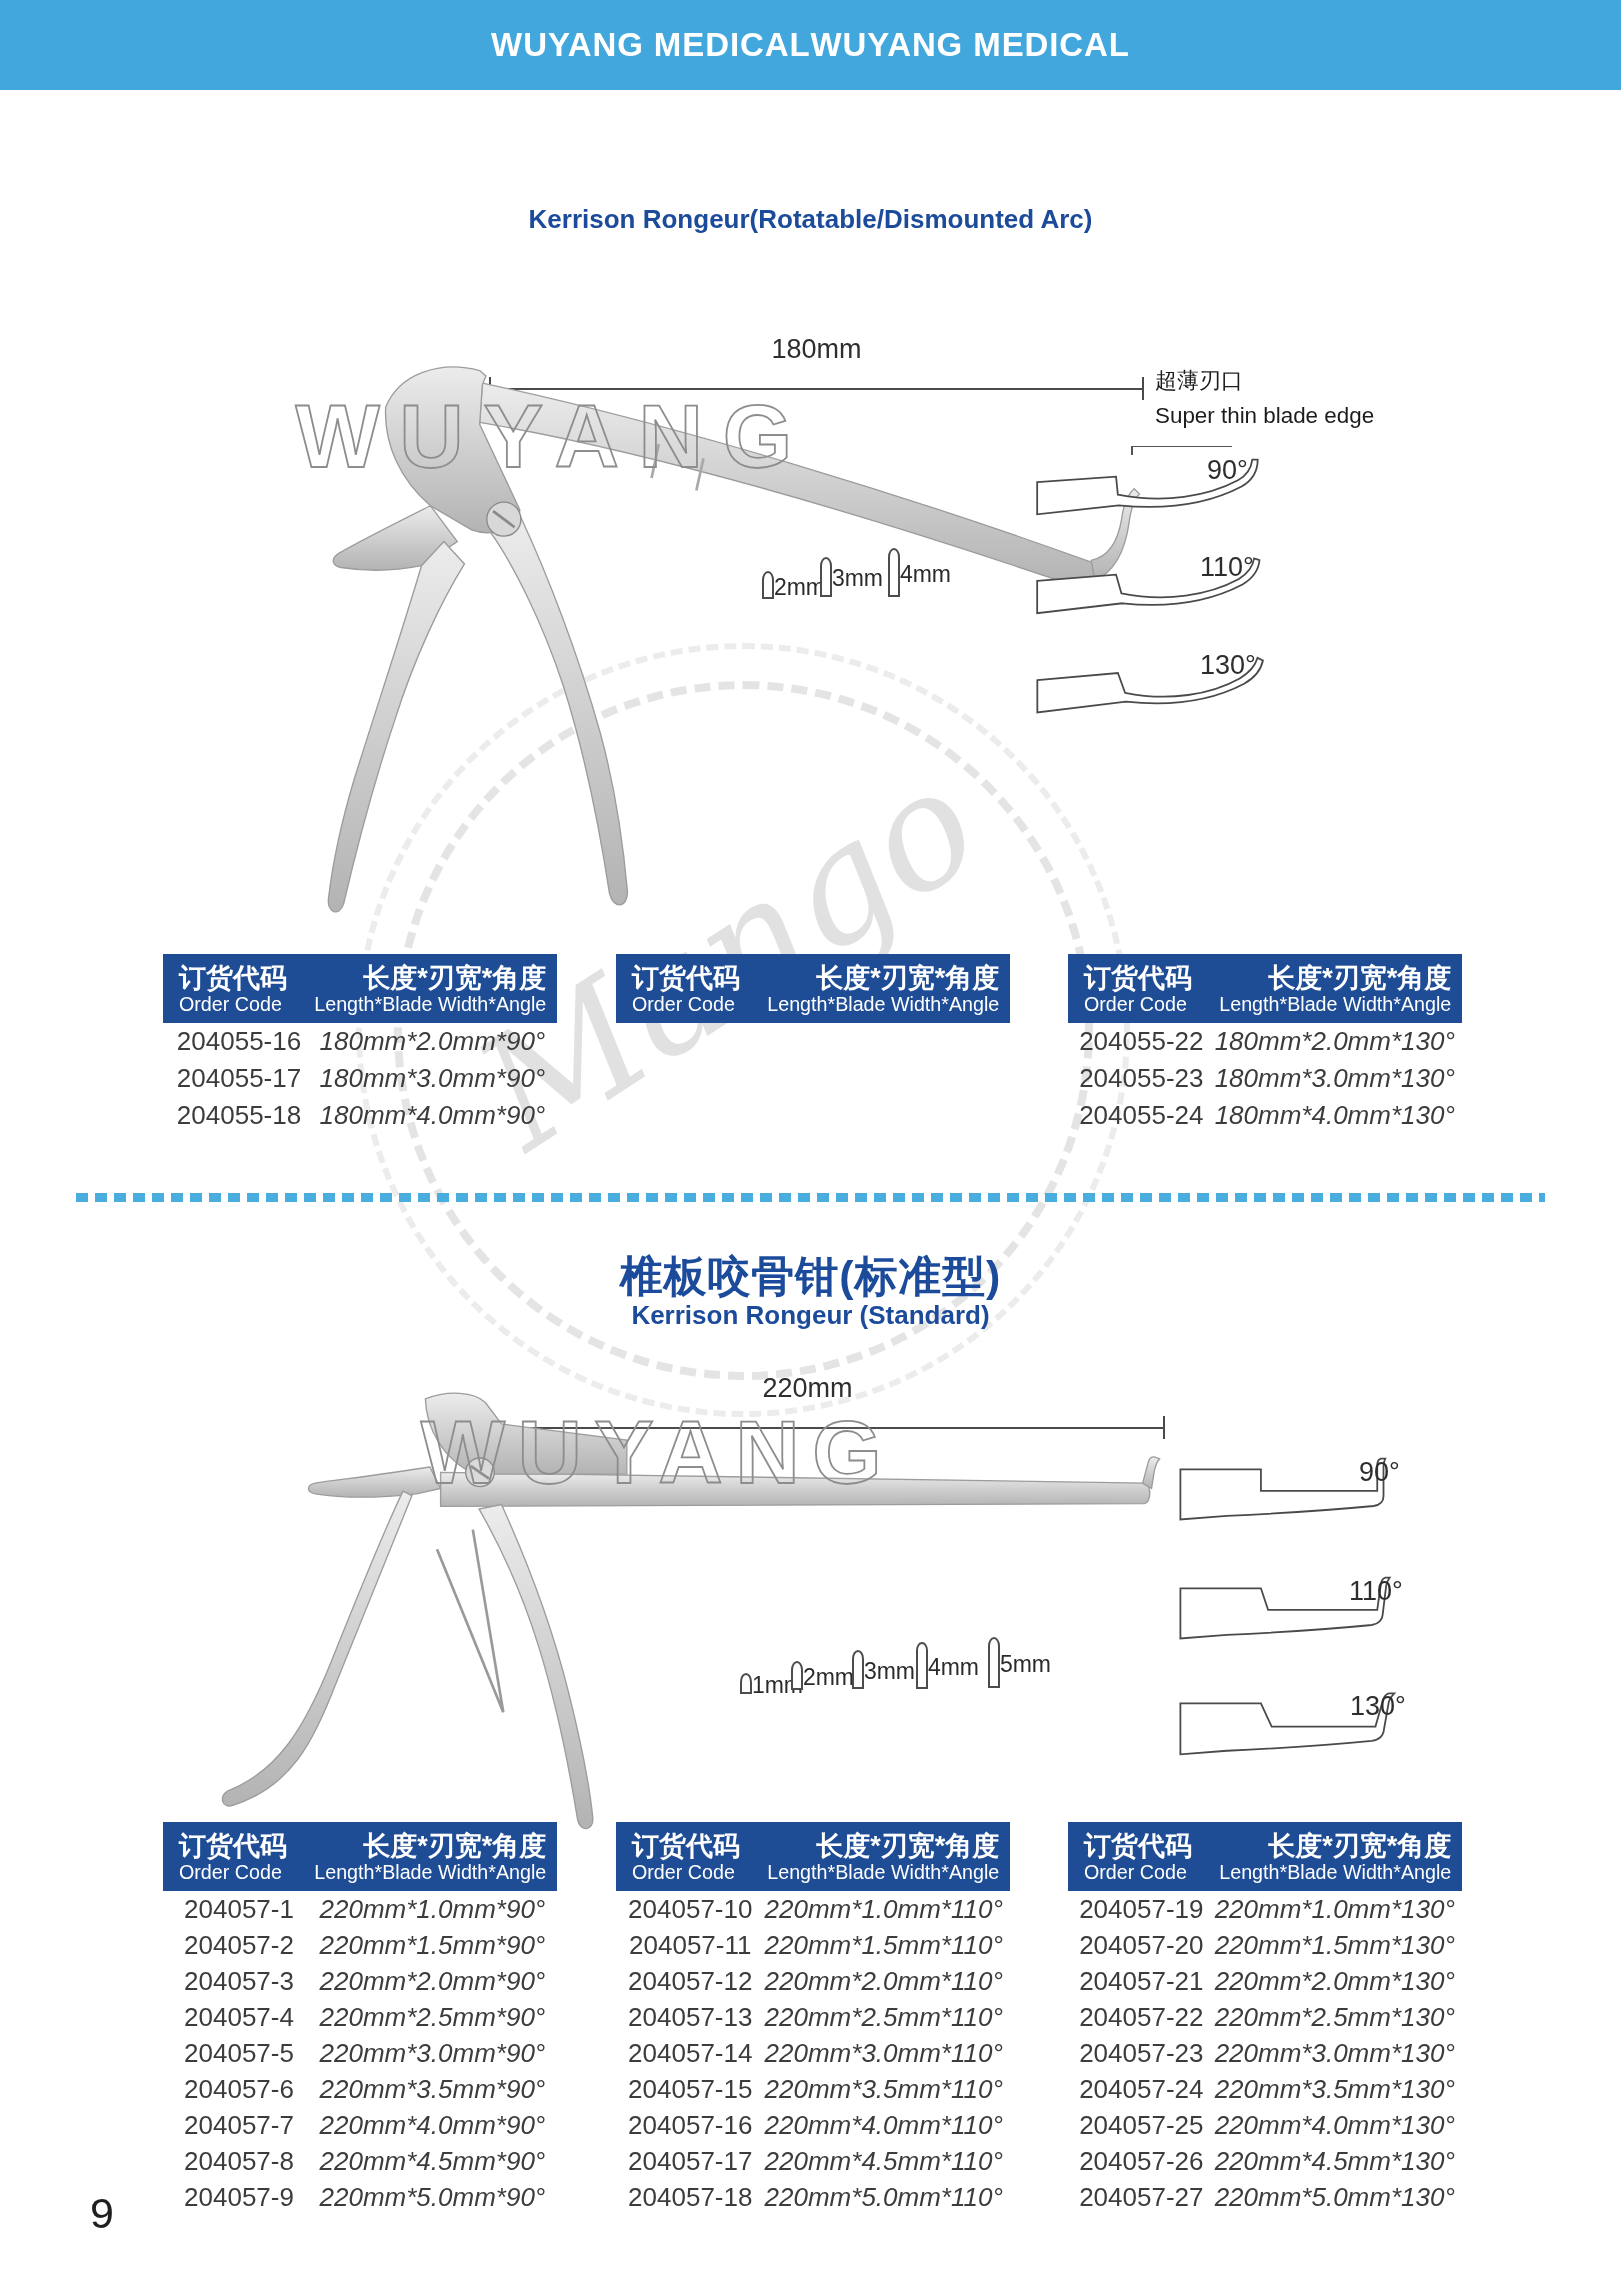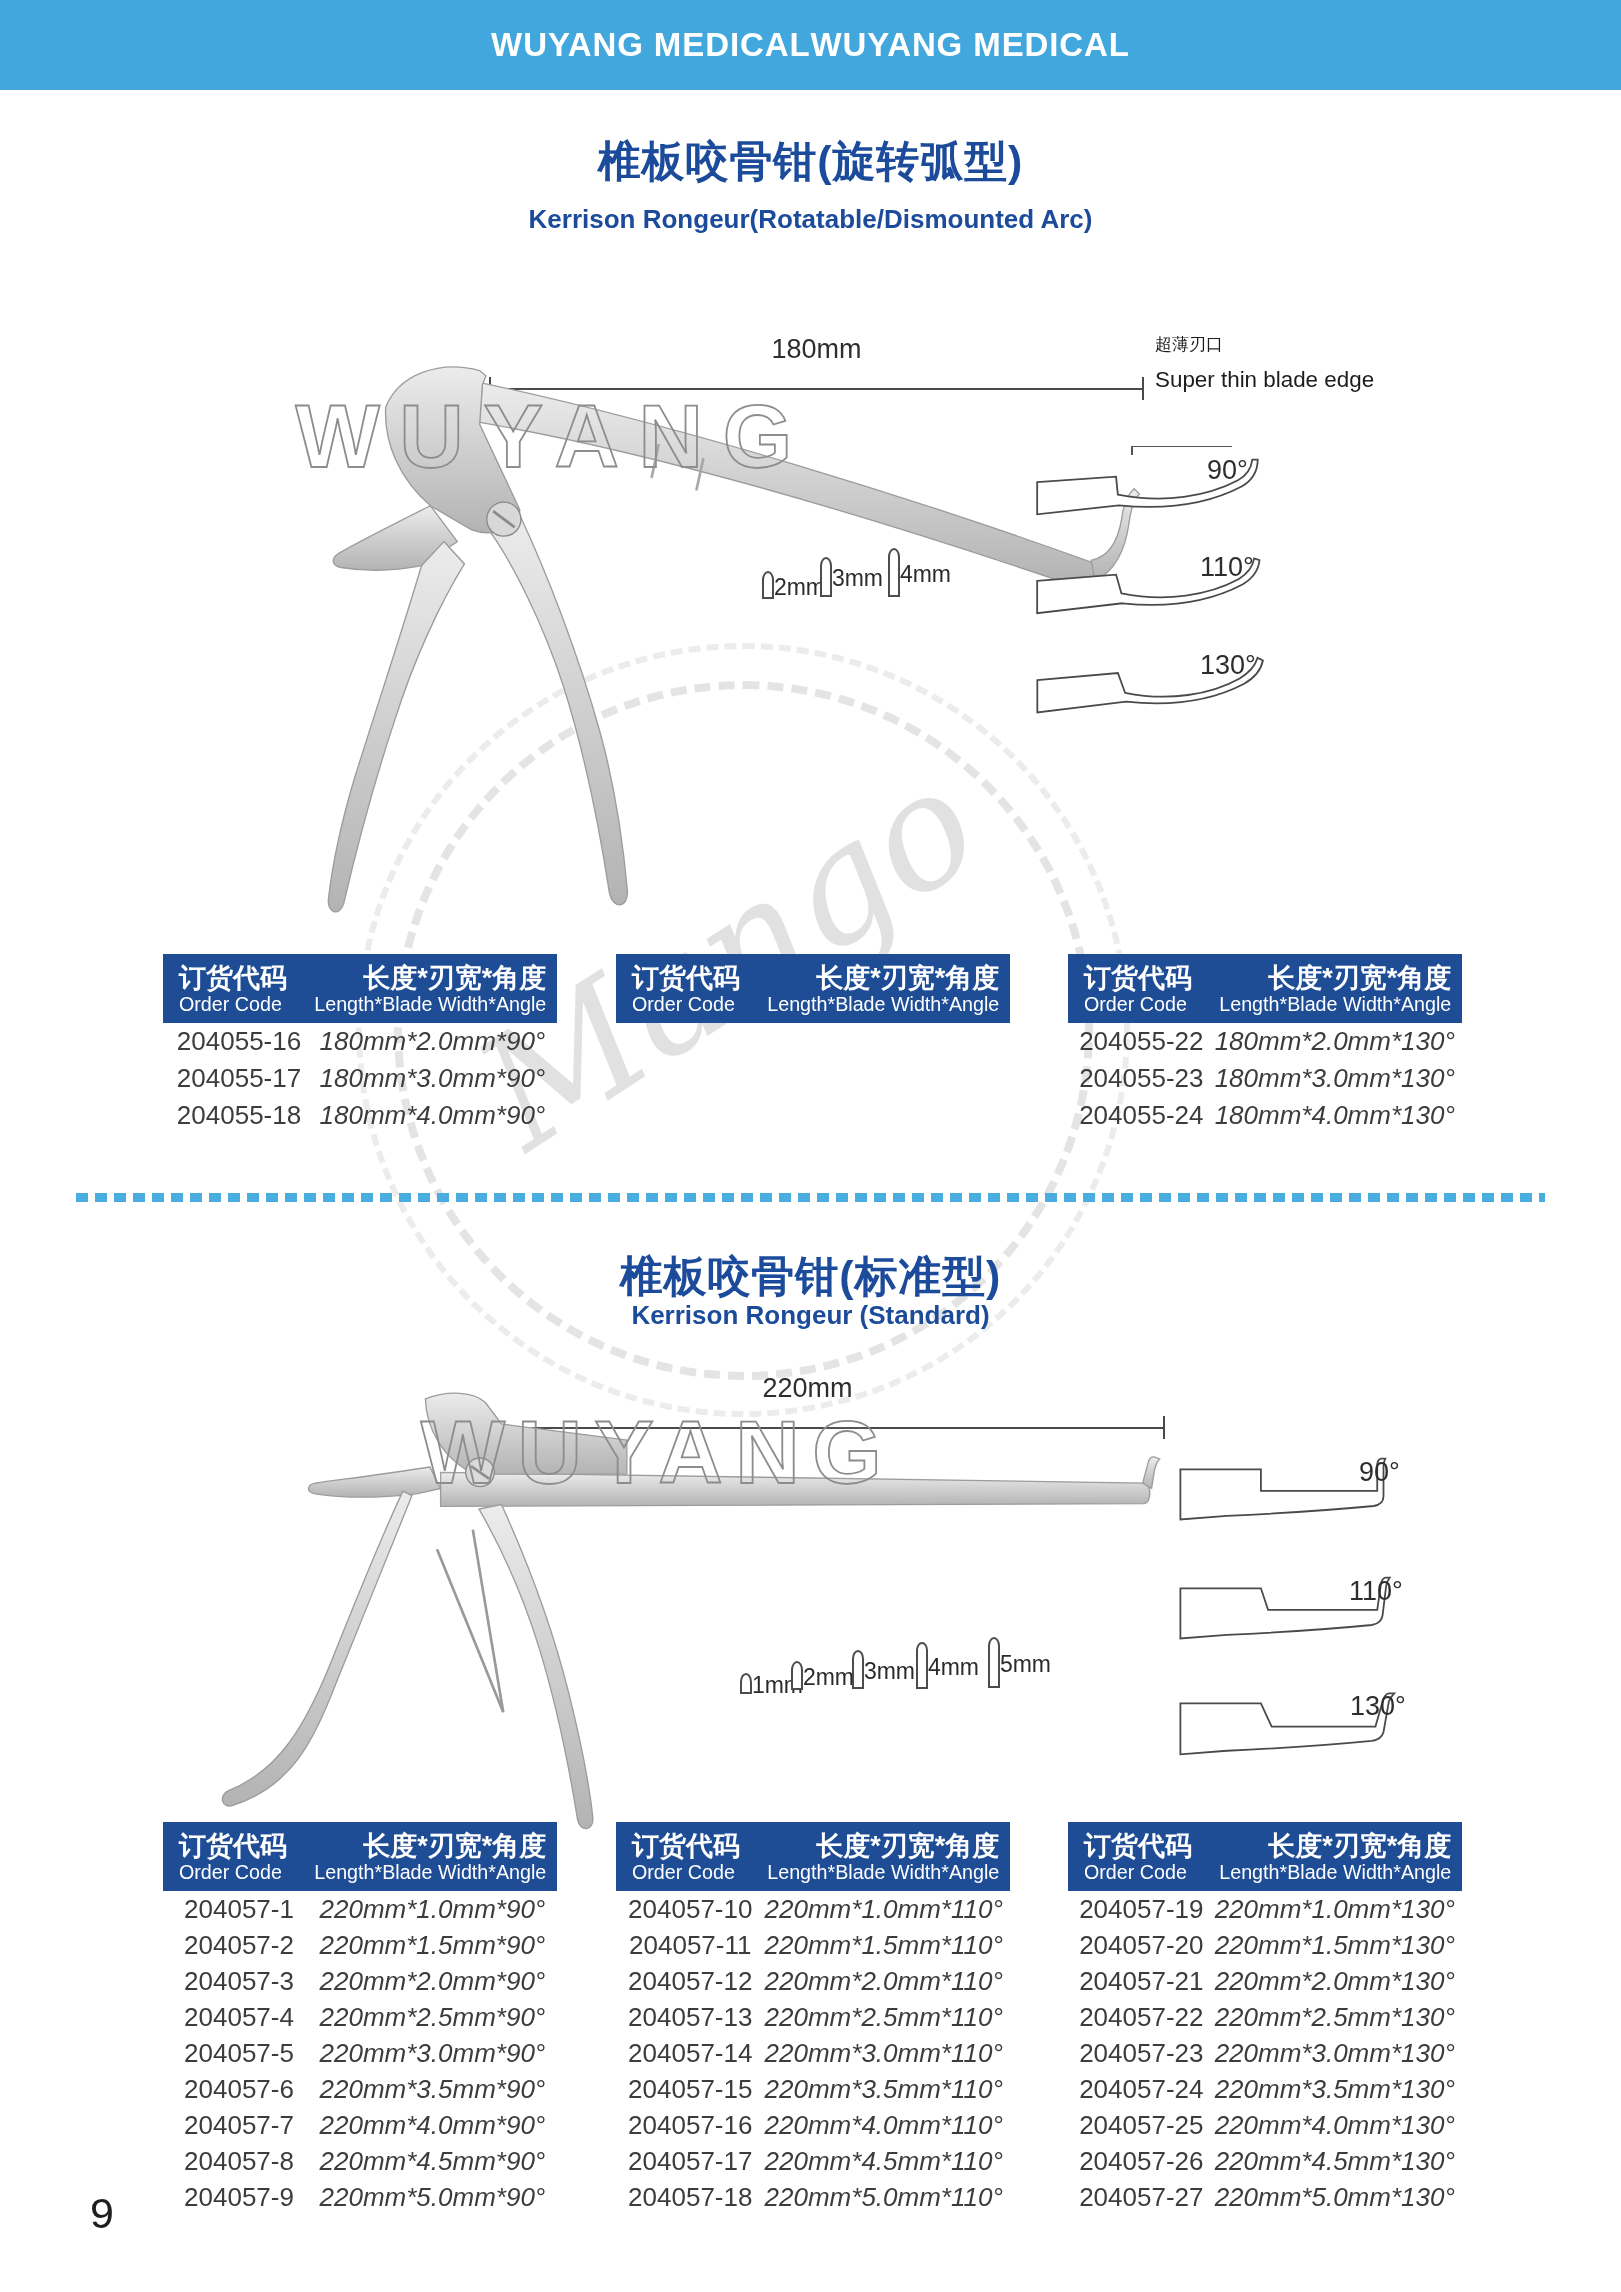"椎板咬骨钳(旋转弧型)" h1.sec-title { html: <h1>椎板咬骨钳(旋转弧型)</h1> -> none }
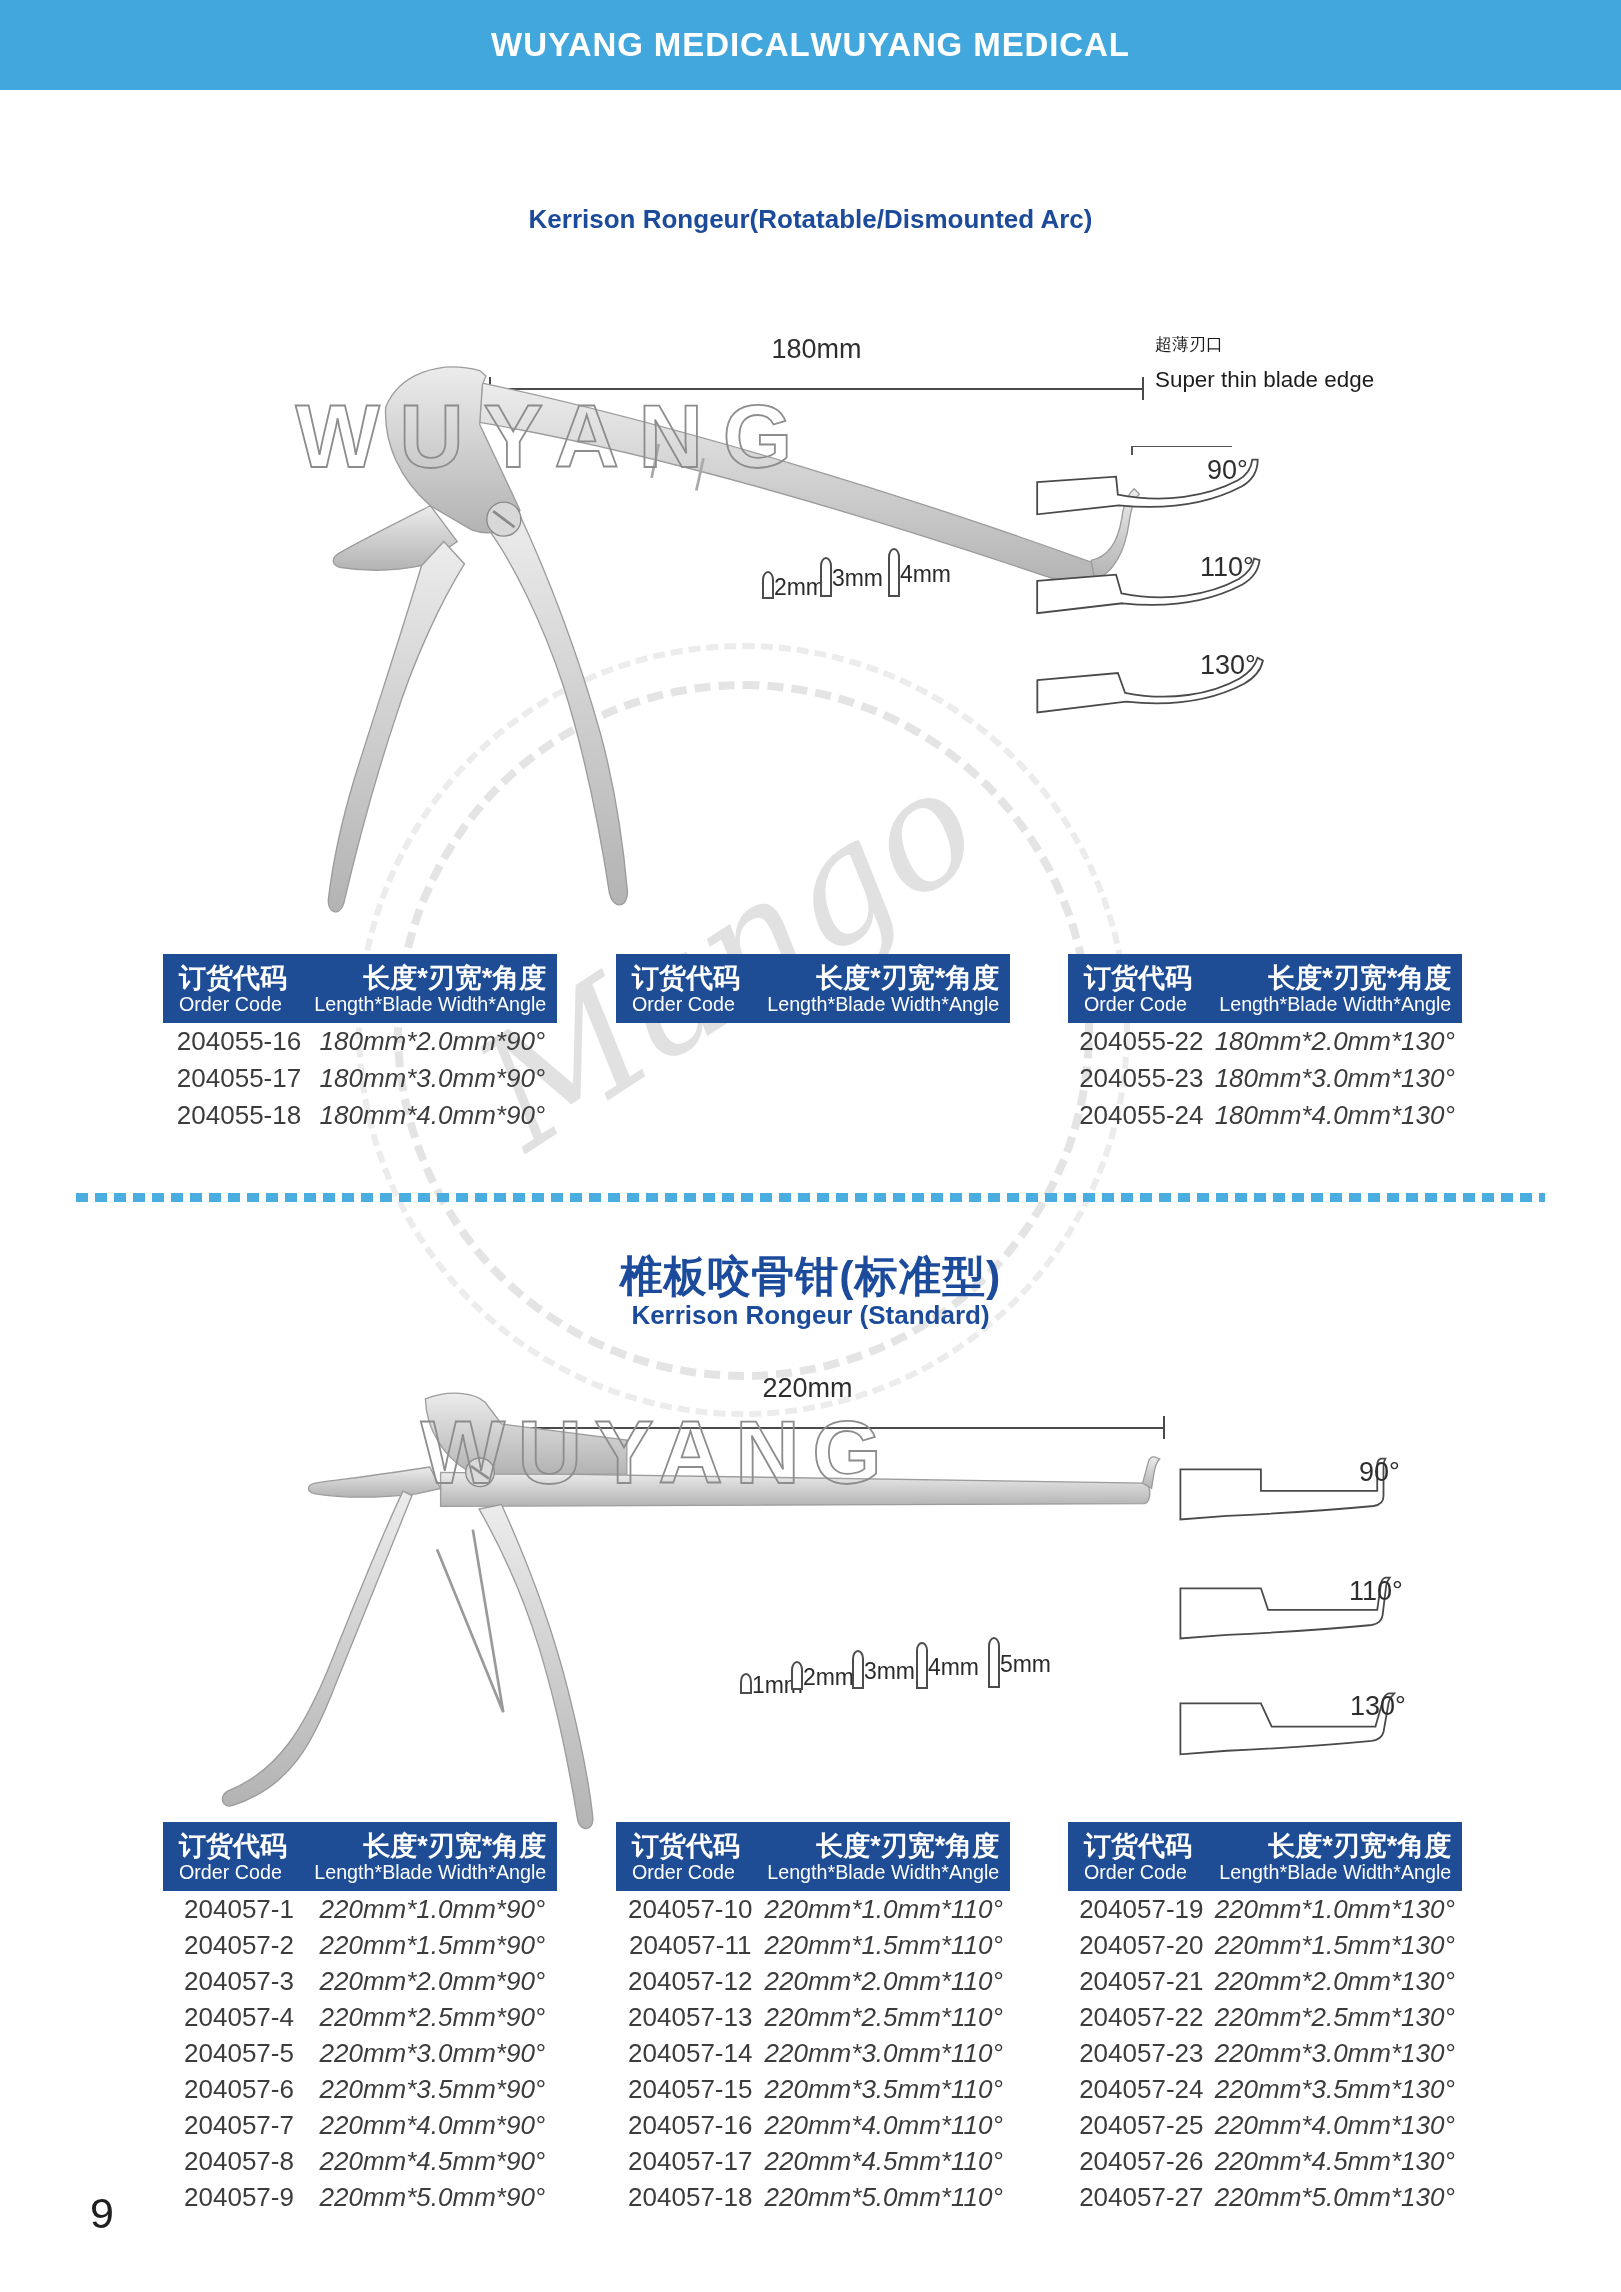"超薄刃口" .note .zh { font-size: 17px -> 22px; margin-top: none -> 36px }
